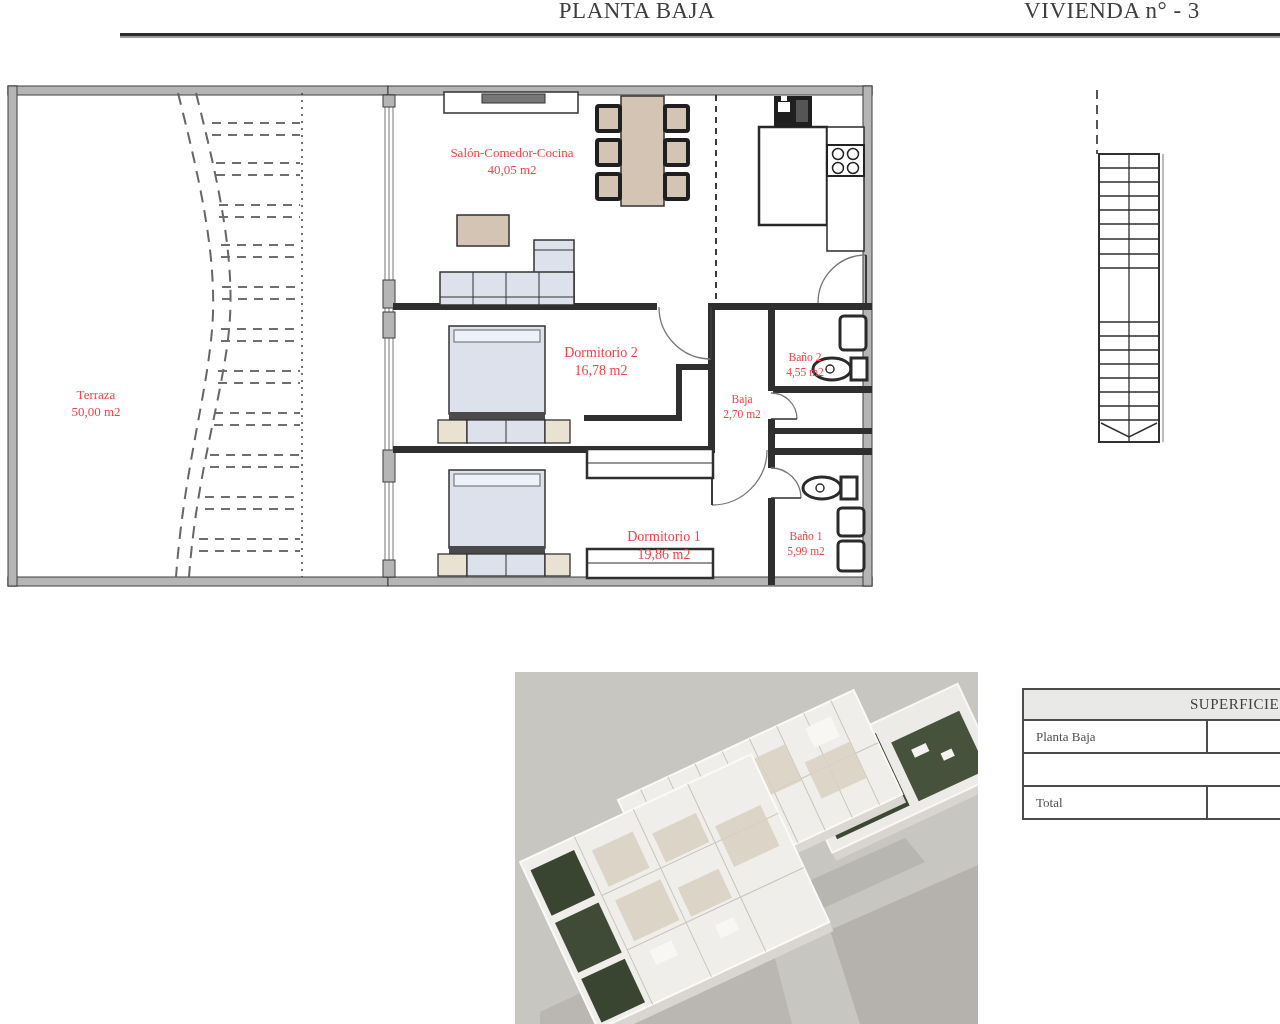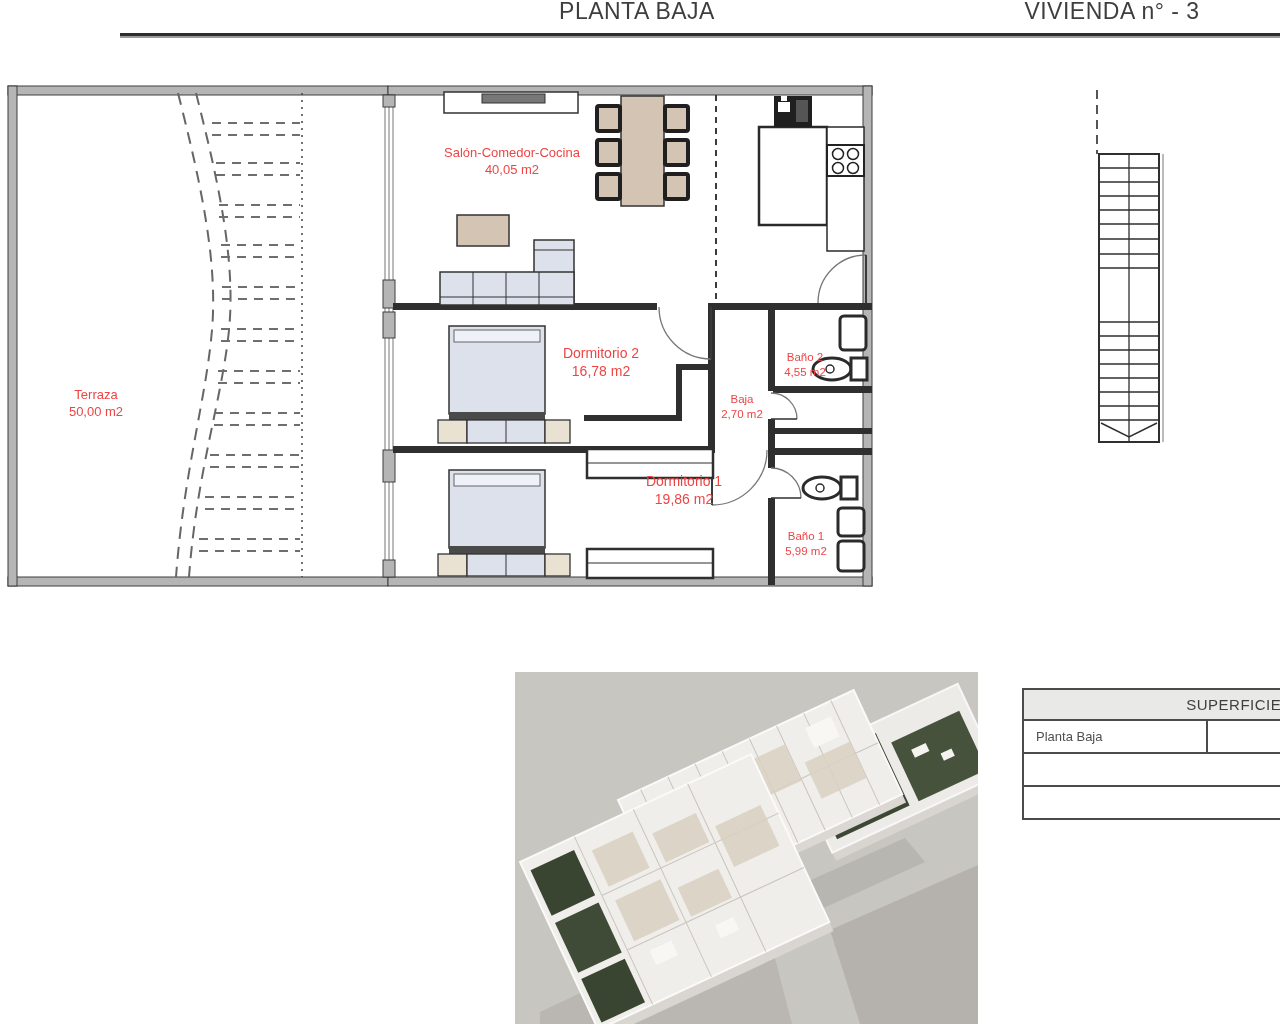"PLANTA BAJA" .stage { font-family: Liberation Sans, sans-serif -> Liberation Serif, serif }
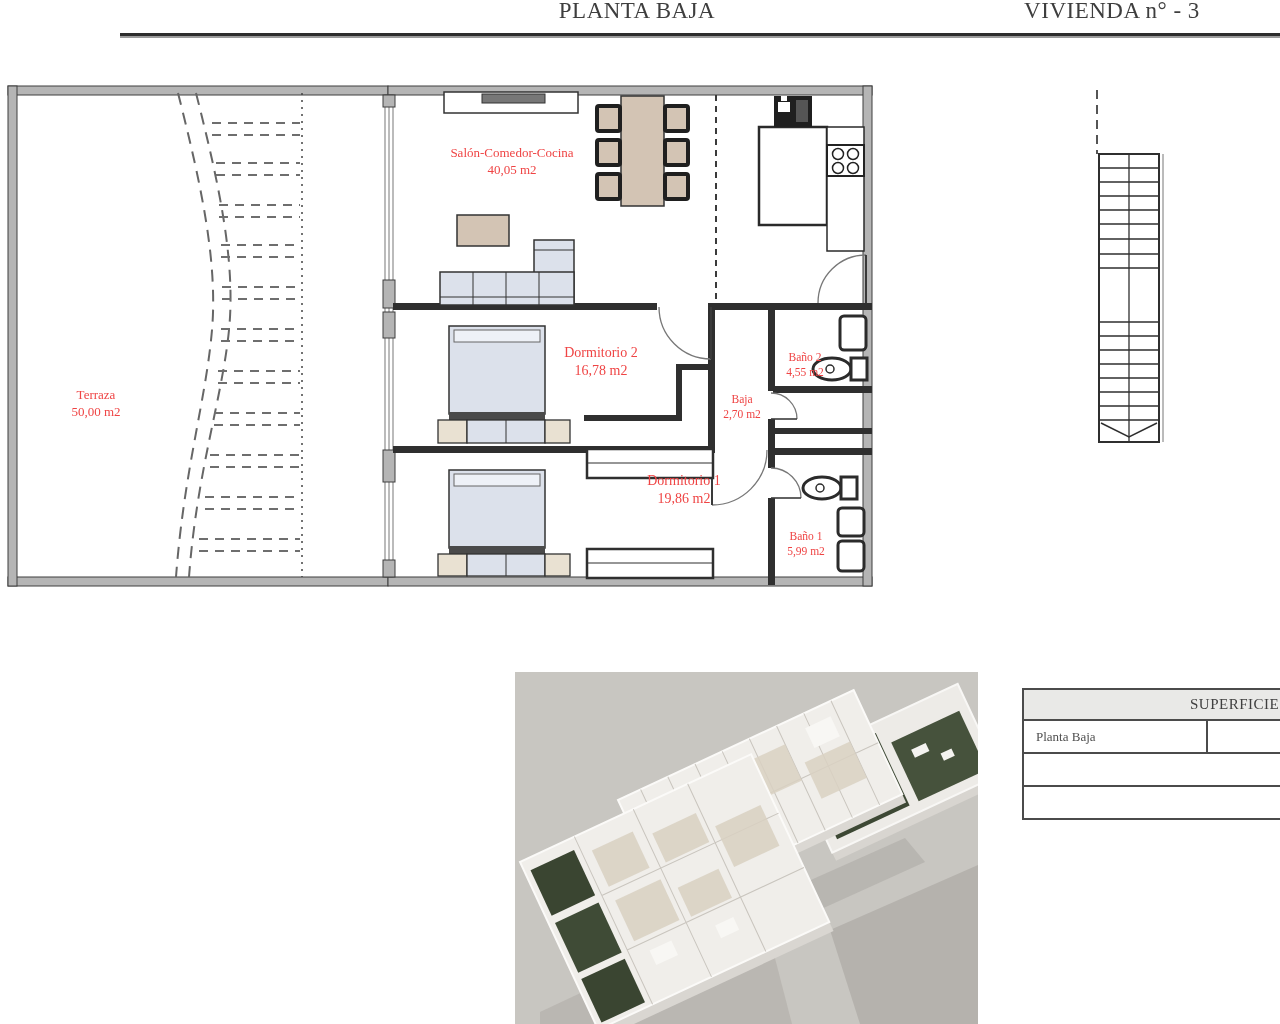"Dormitorio 1" div.room-label { margin-left: 20px -> none; top: 472px -> 528px }
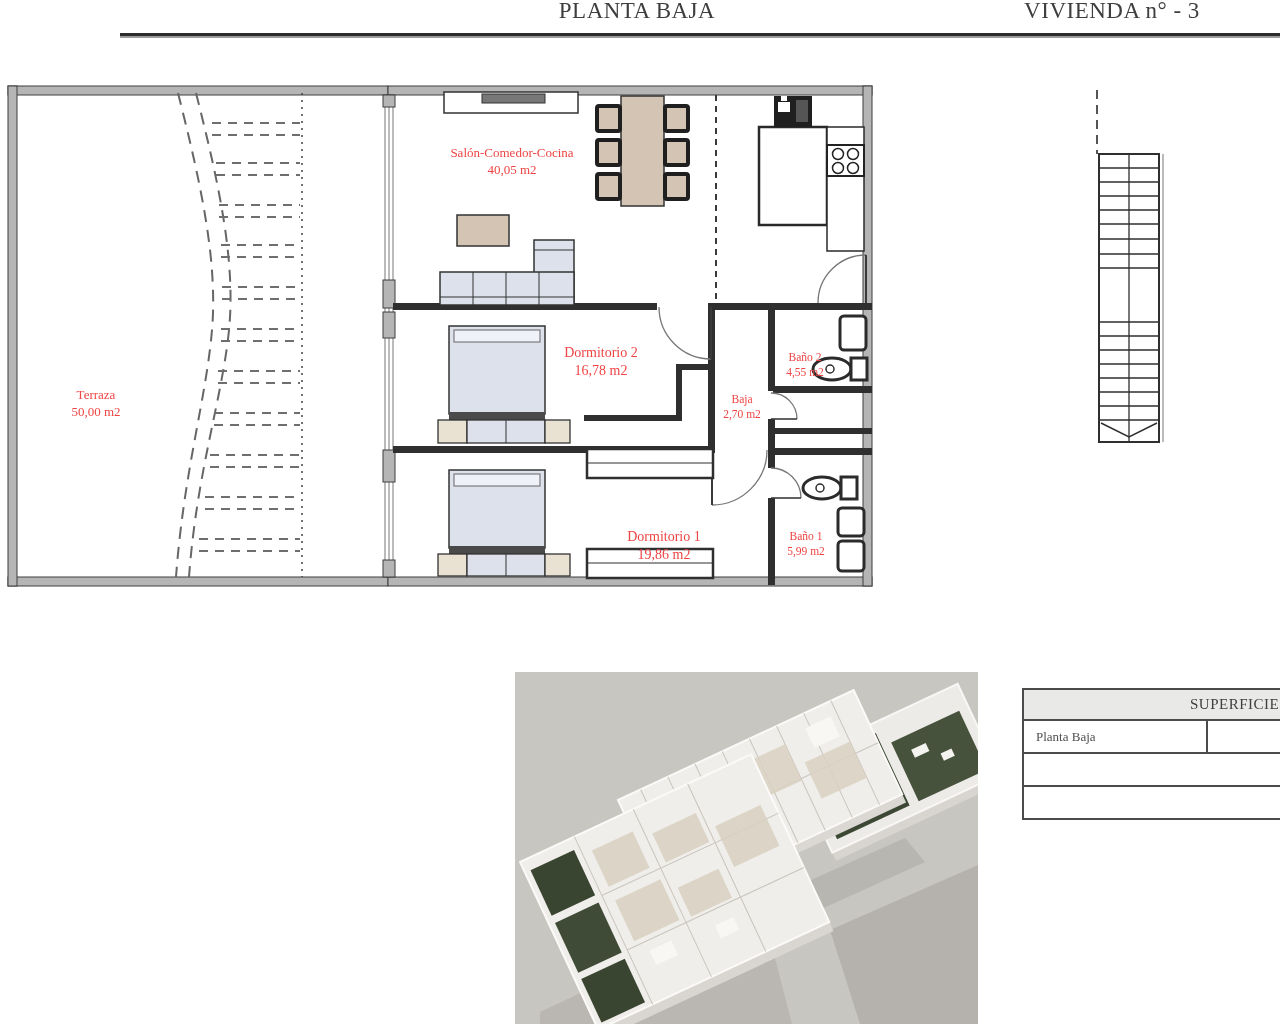"Total" div.sup-label { html: none -> <div>Total</div> }
